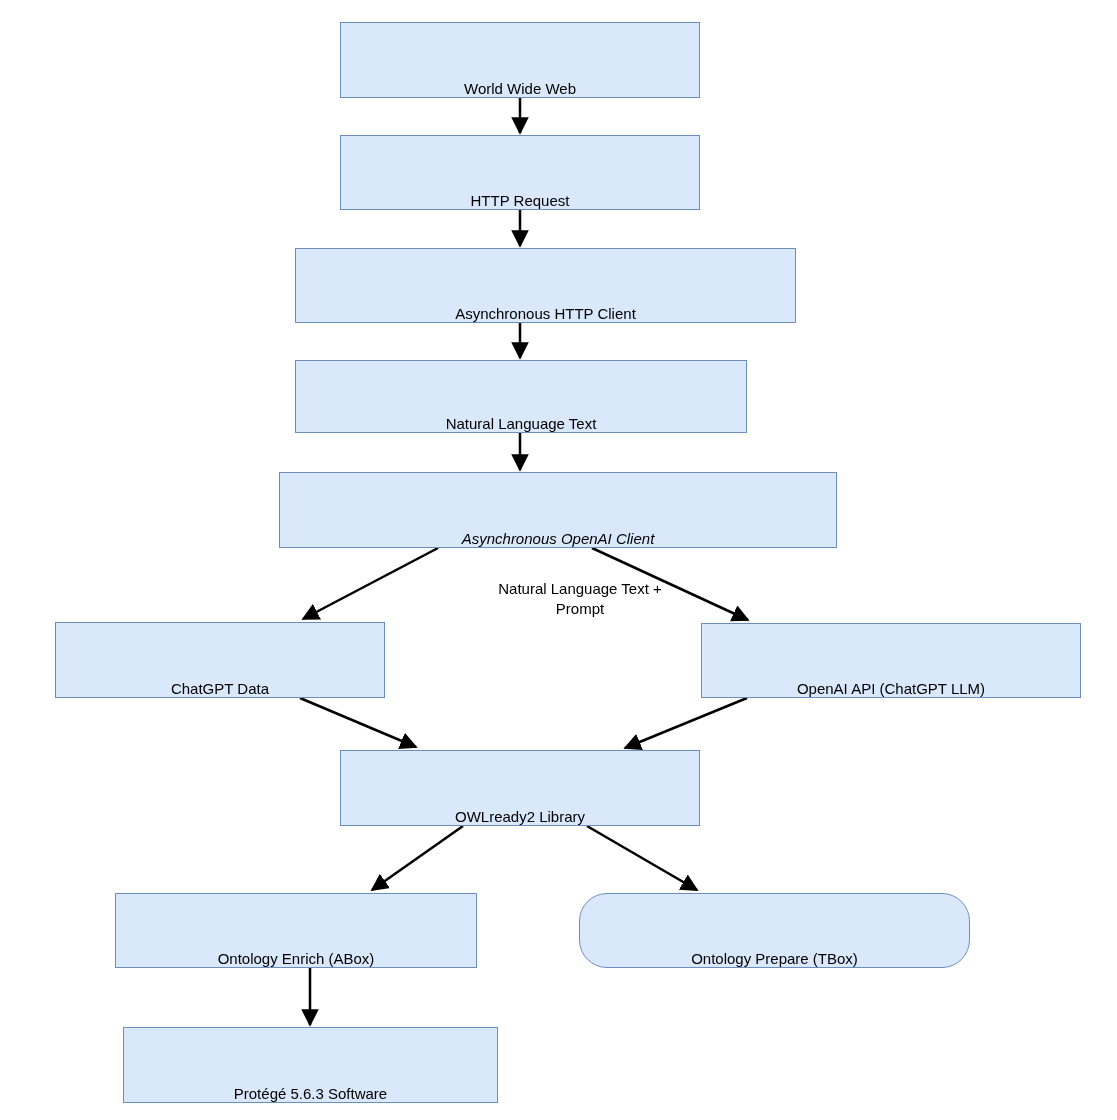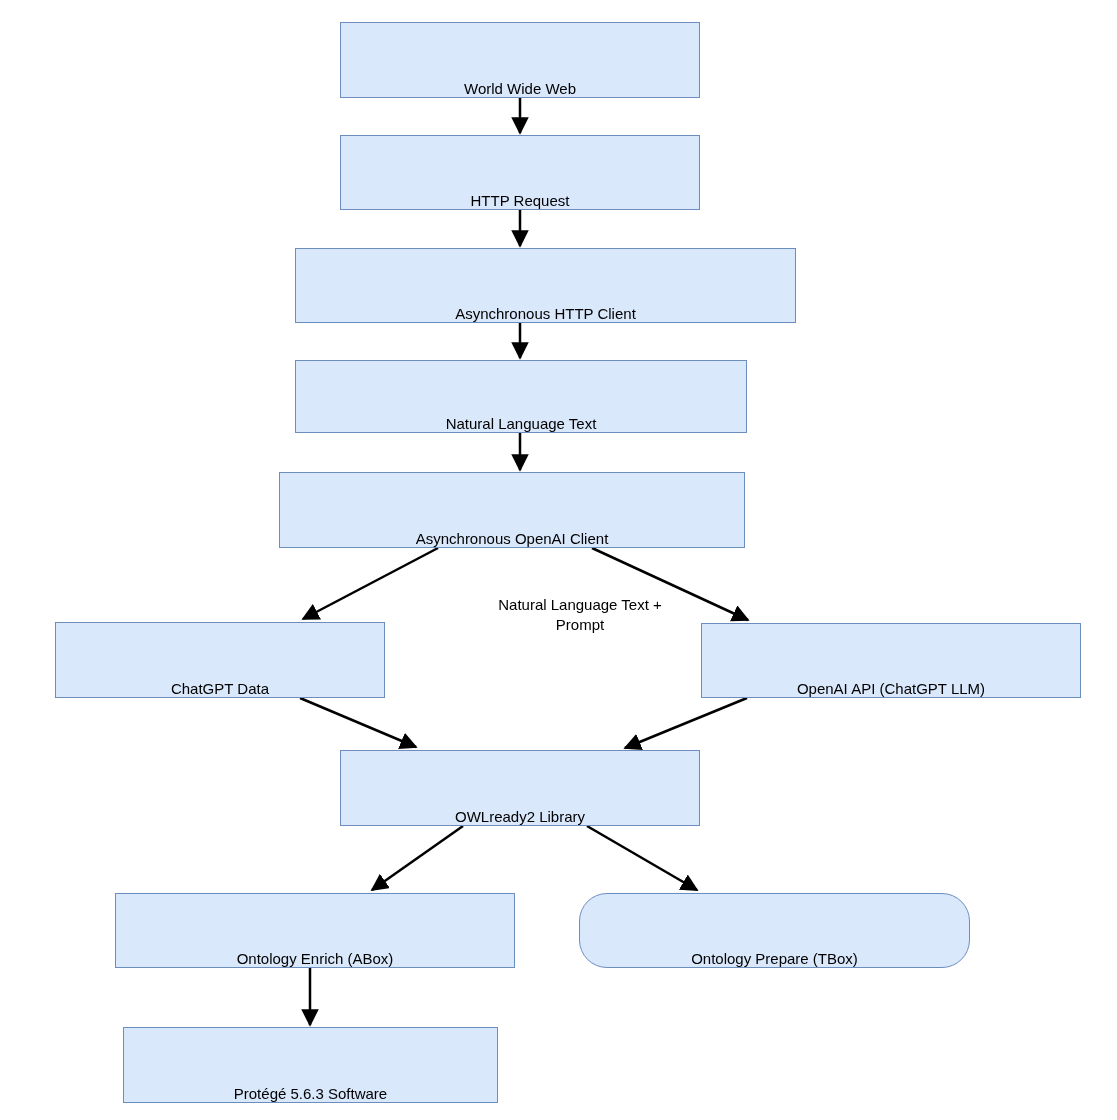"Asynchronous OpenAI Client" div.node { font-style: none -> italic; width: 466px -> 558px }
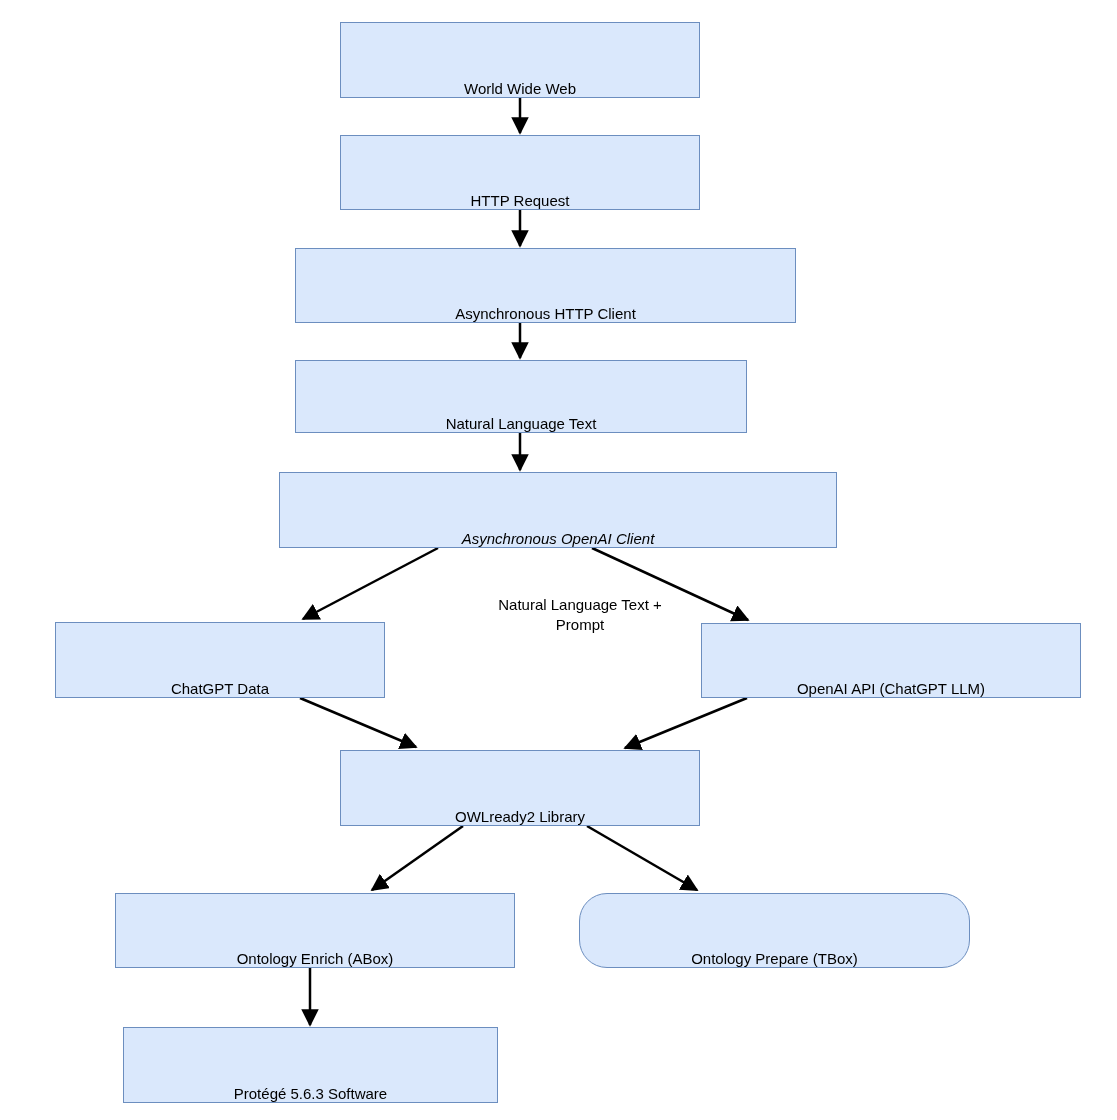"Natural Language Text +" div.edge-label { margin-top: 16px -> none }
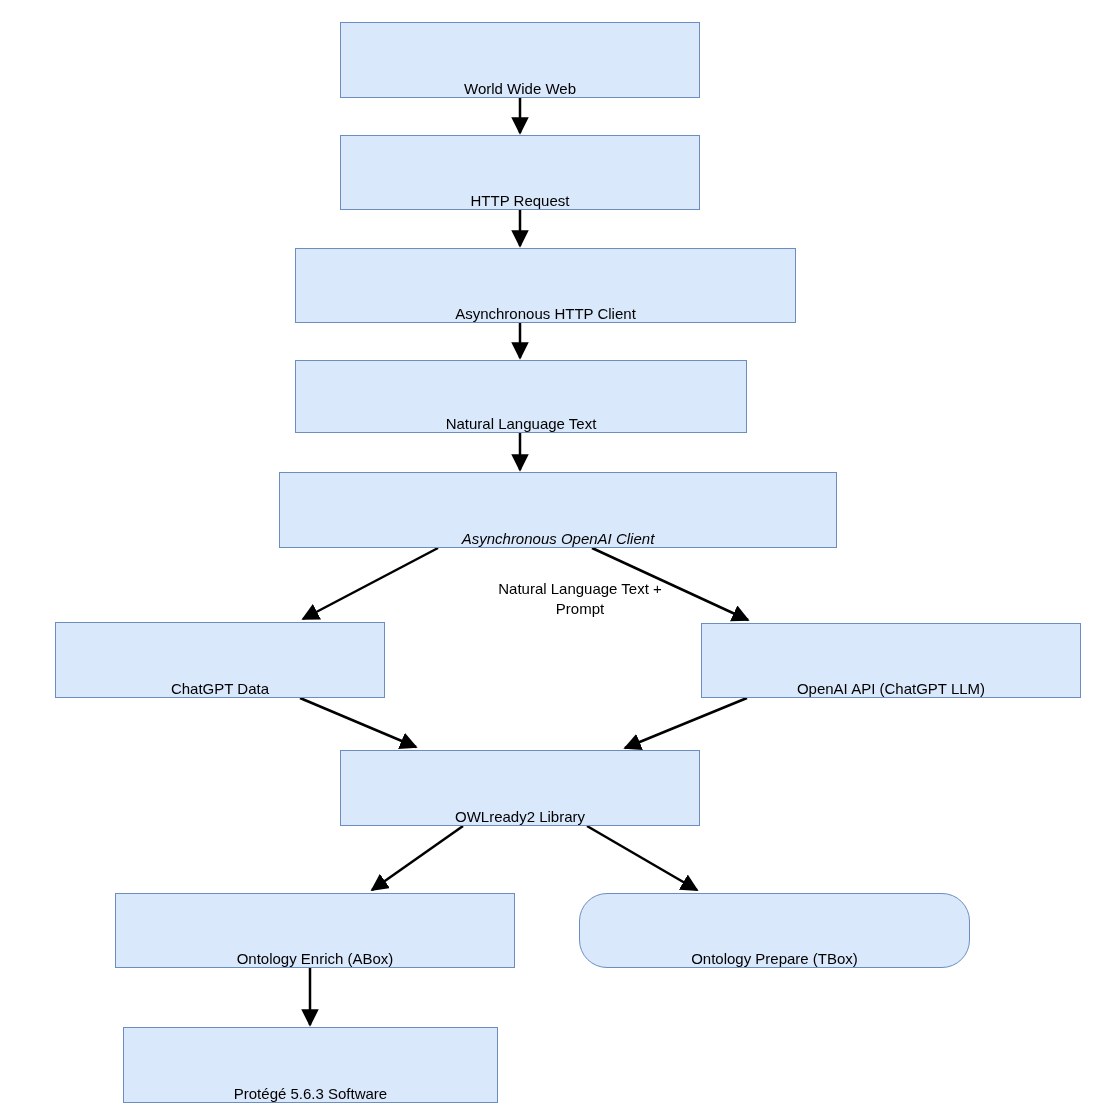"Ontology Enrich (ABox)" div.node { width: 400px -> 362px }
